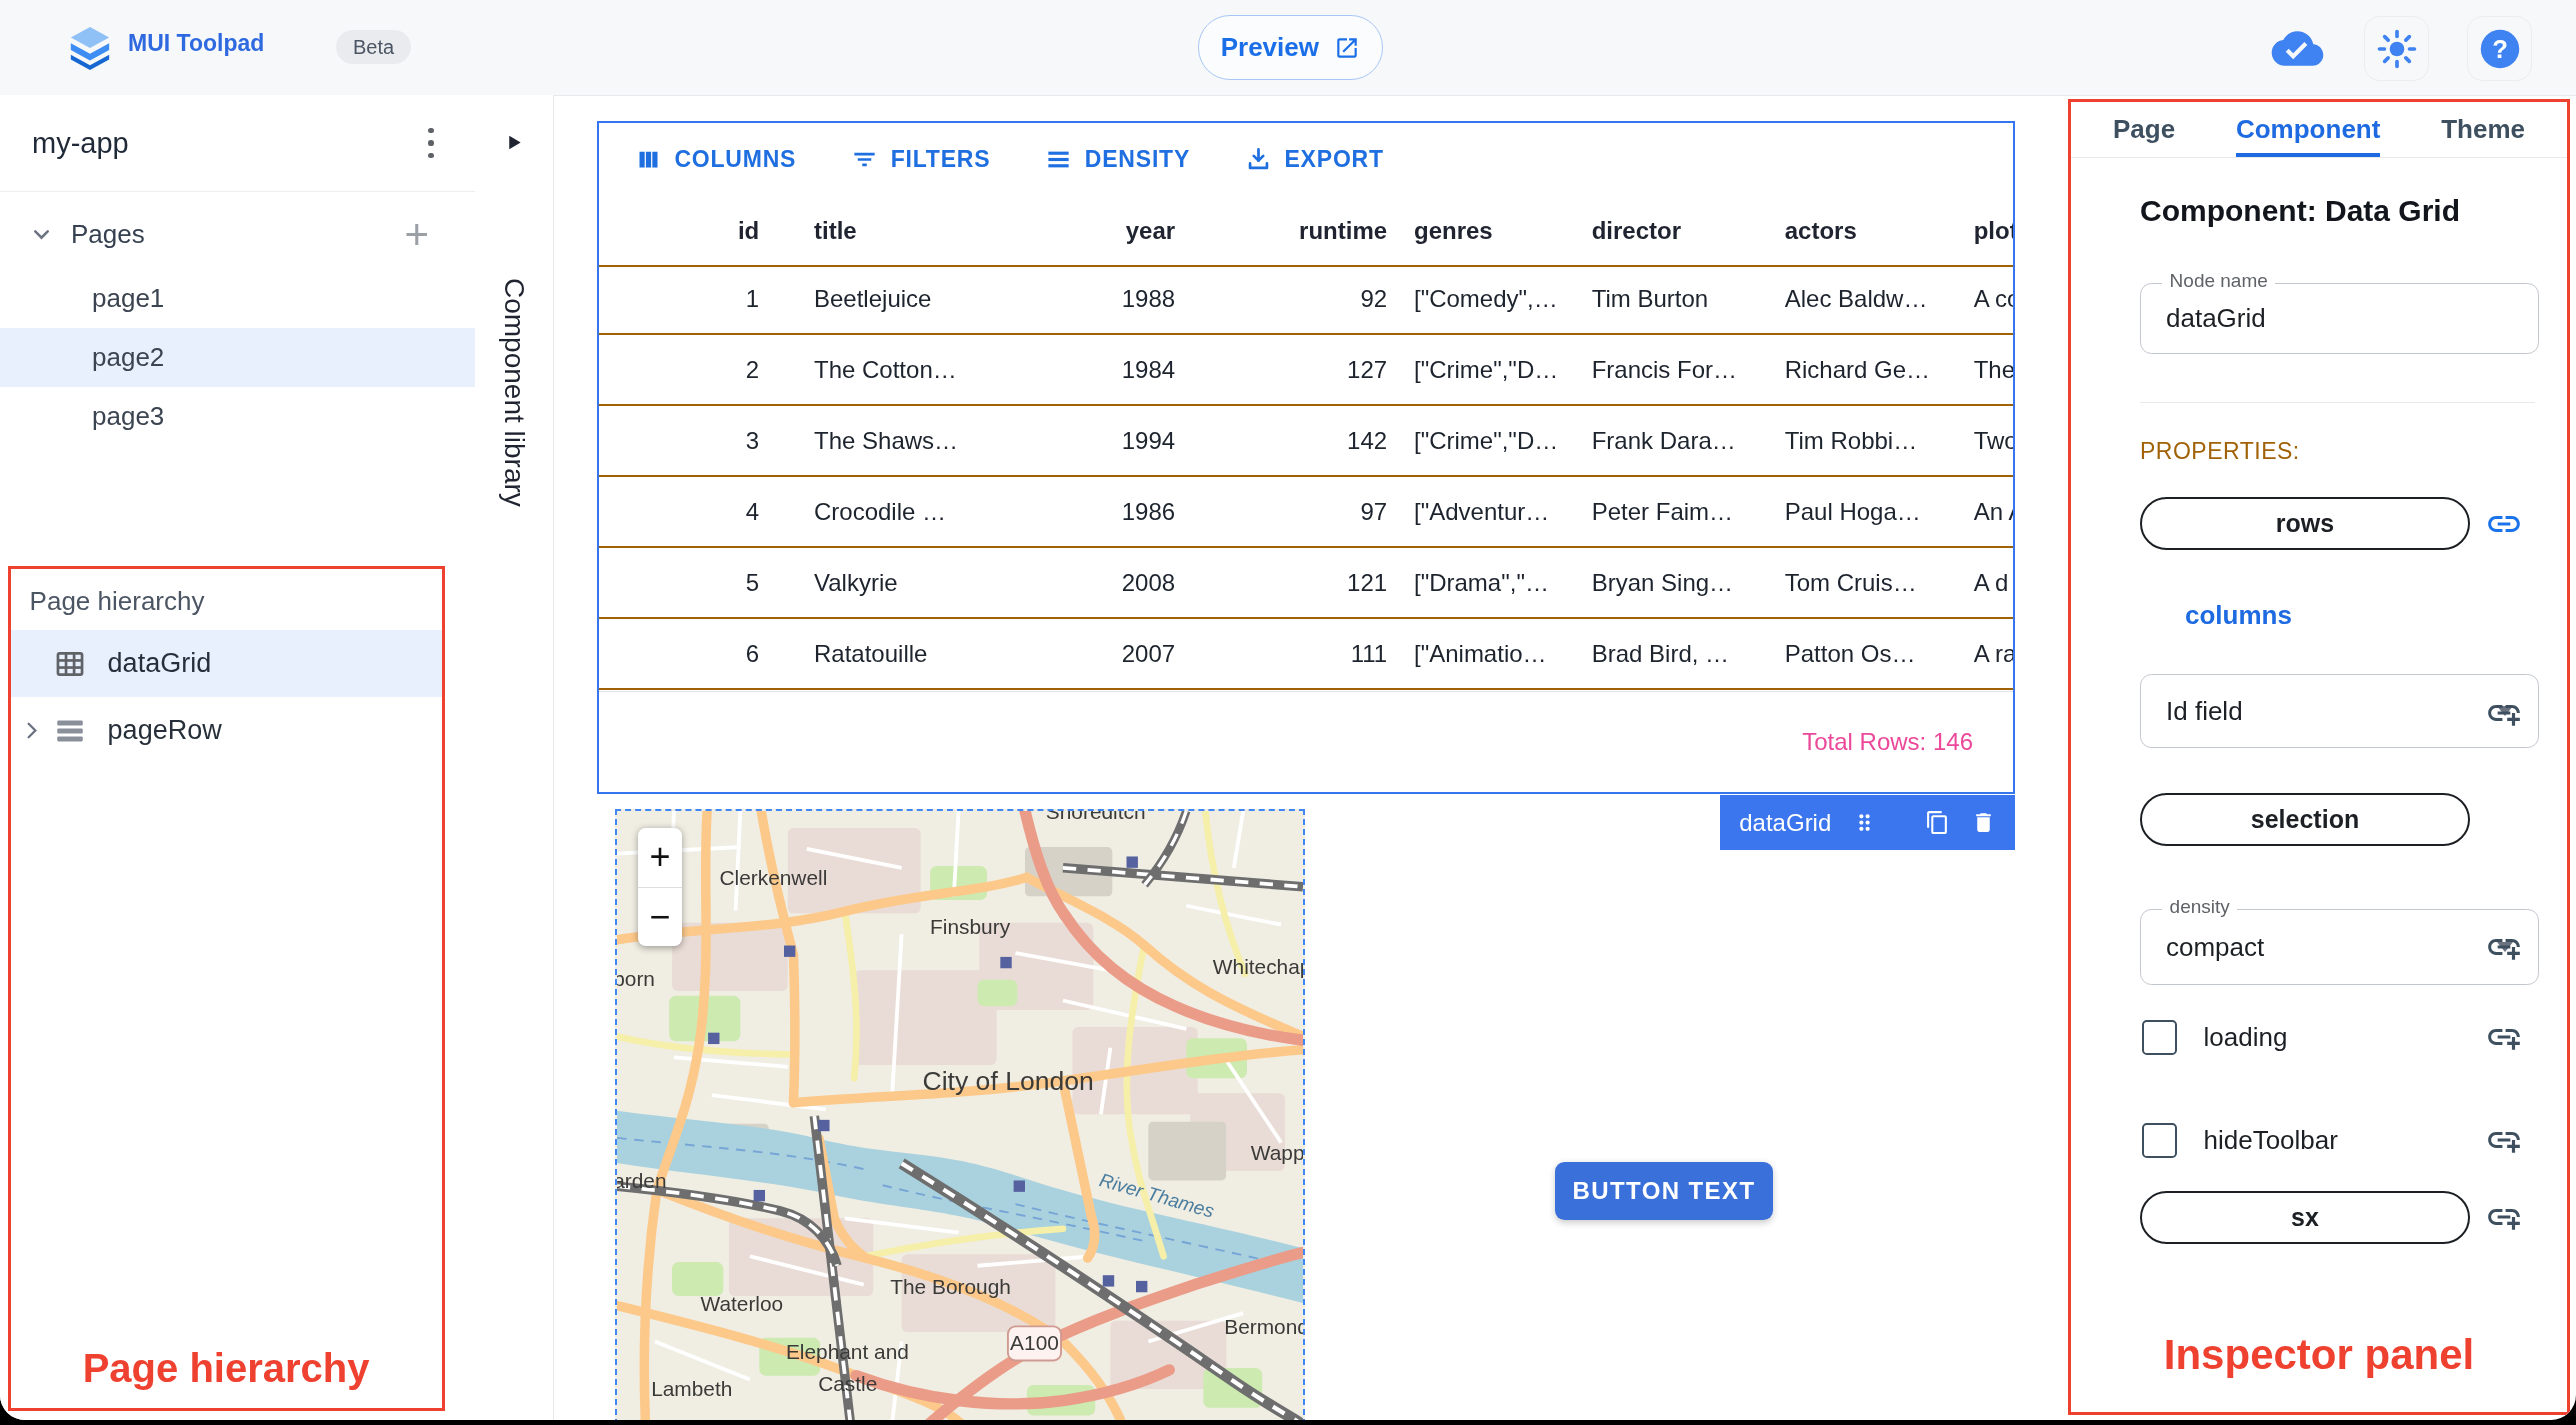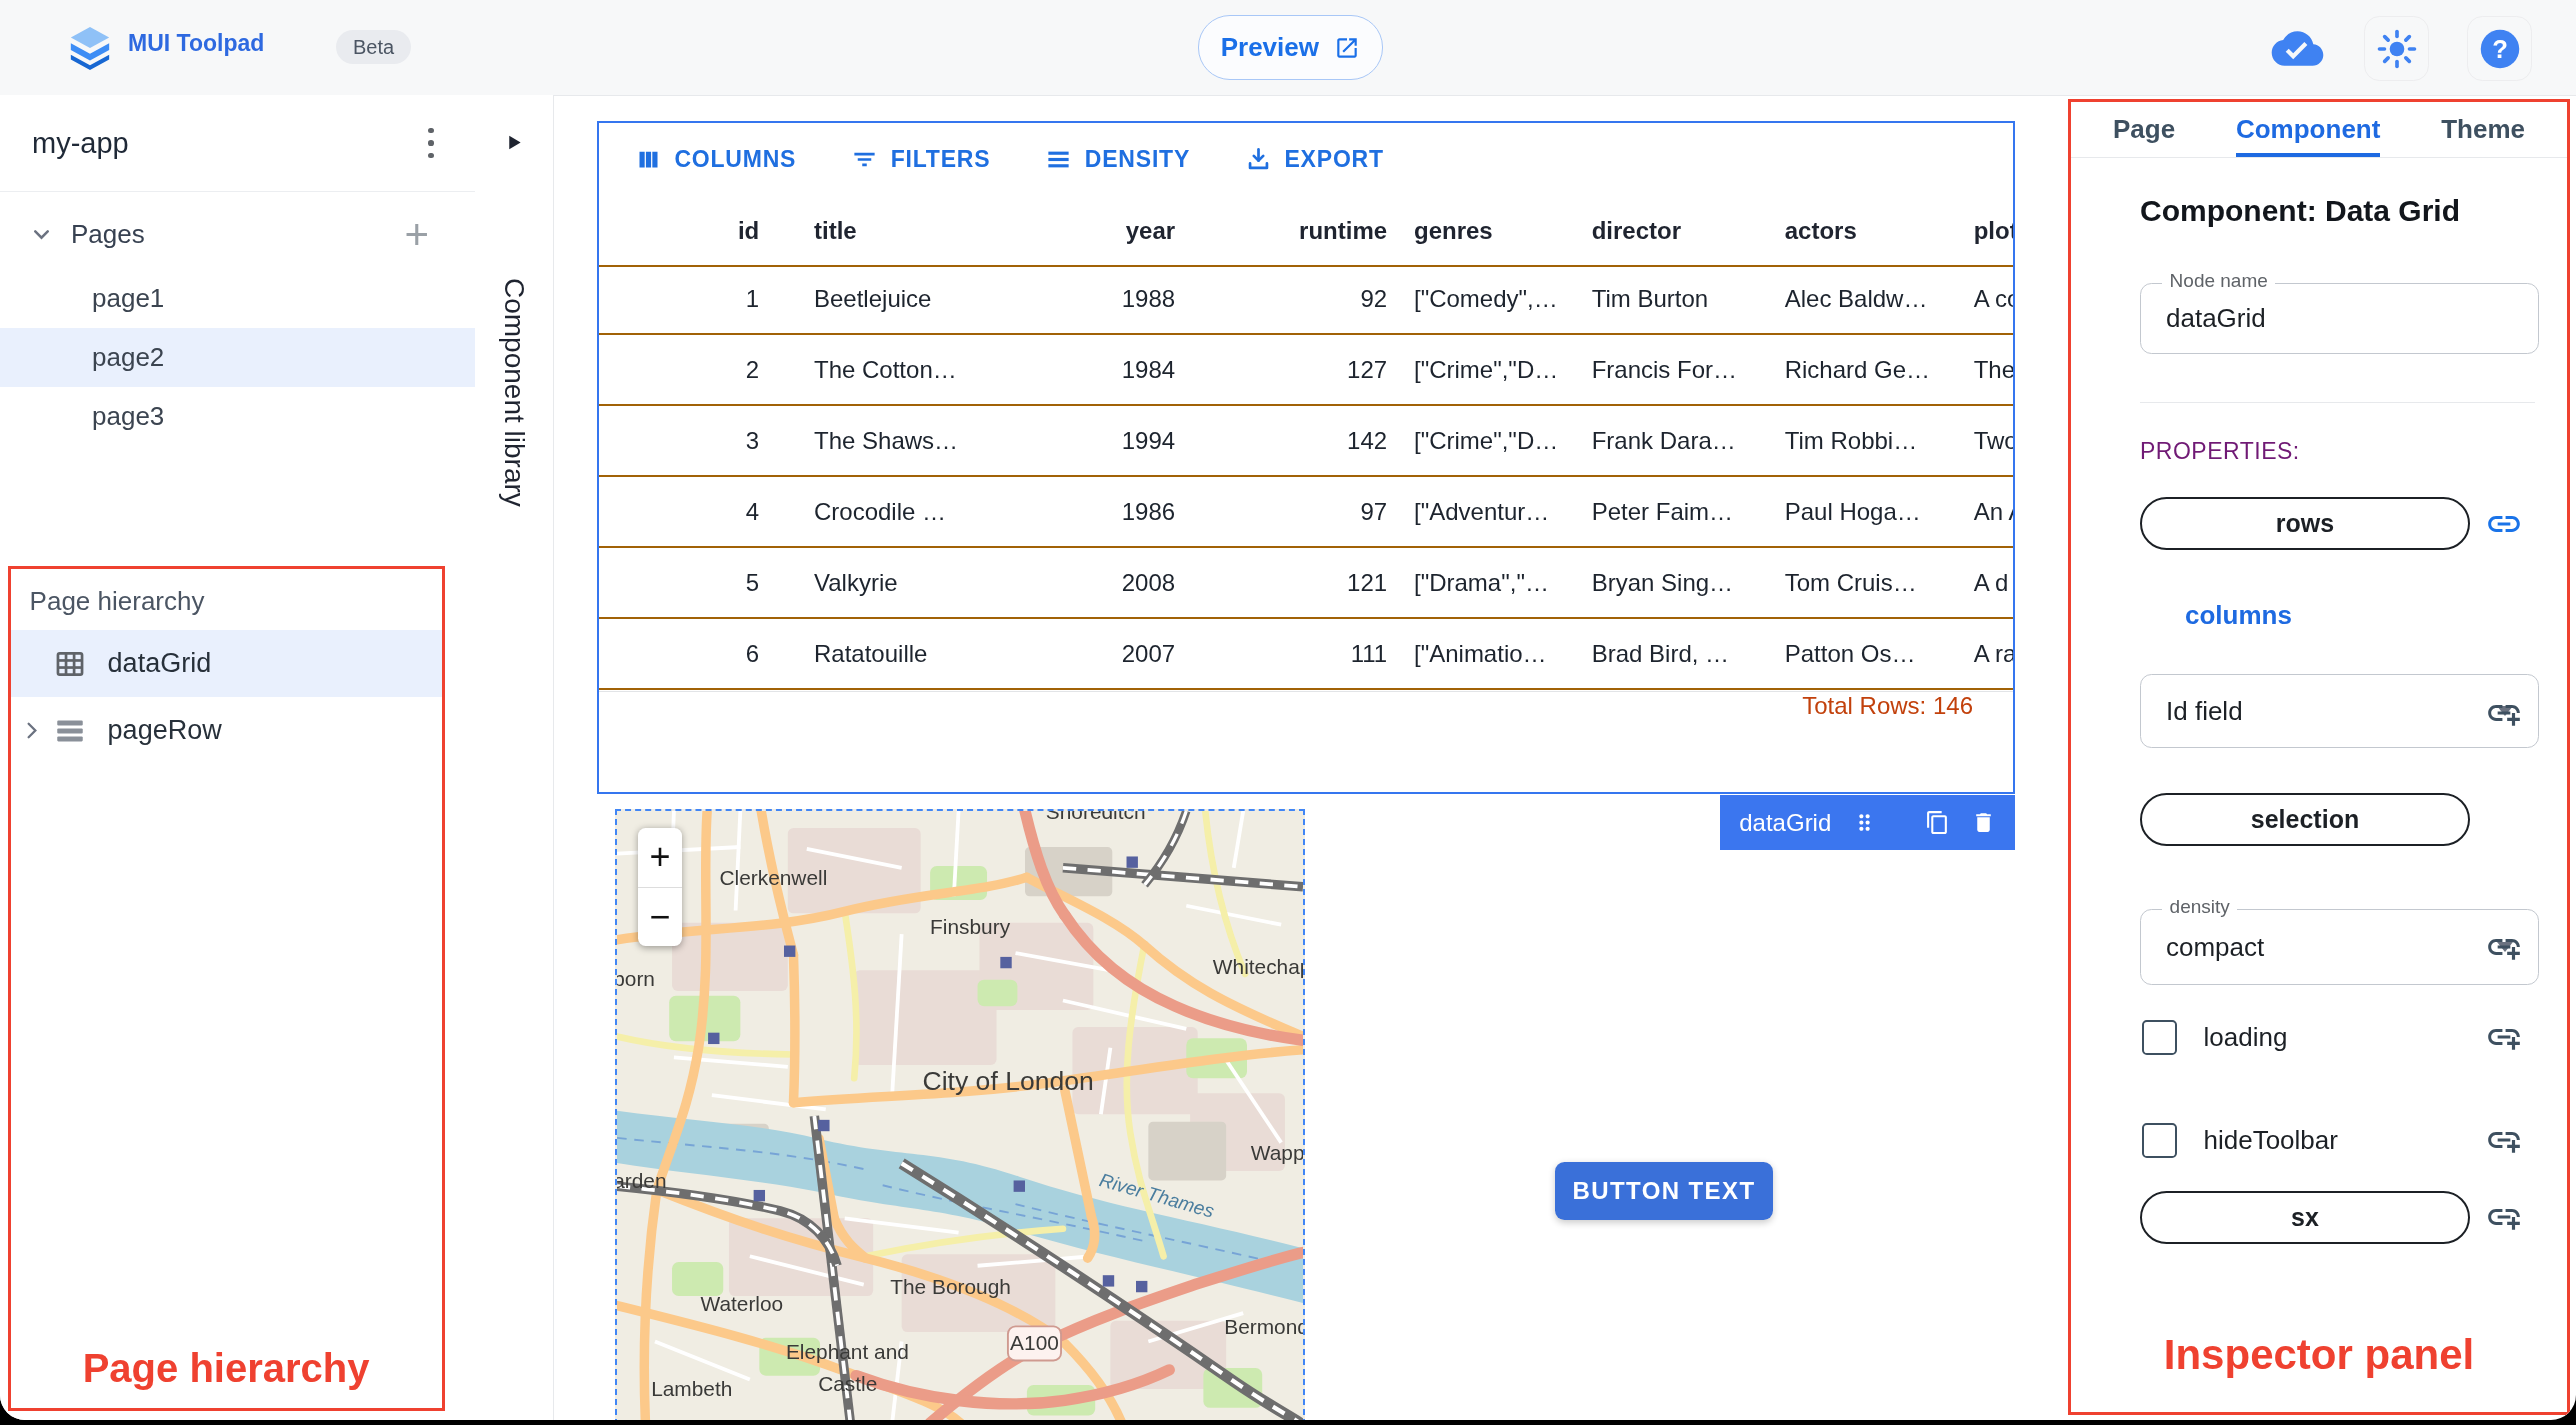"PROPERTIES:" .props-label { color: #701a75 -> #a16207 }
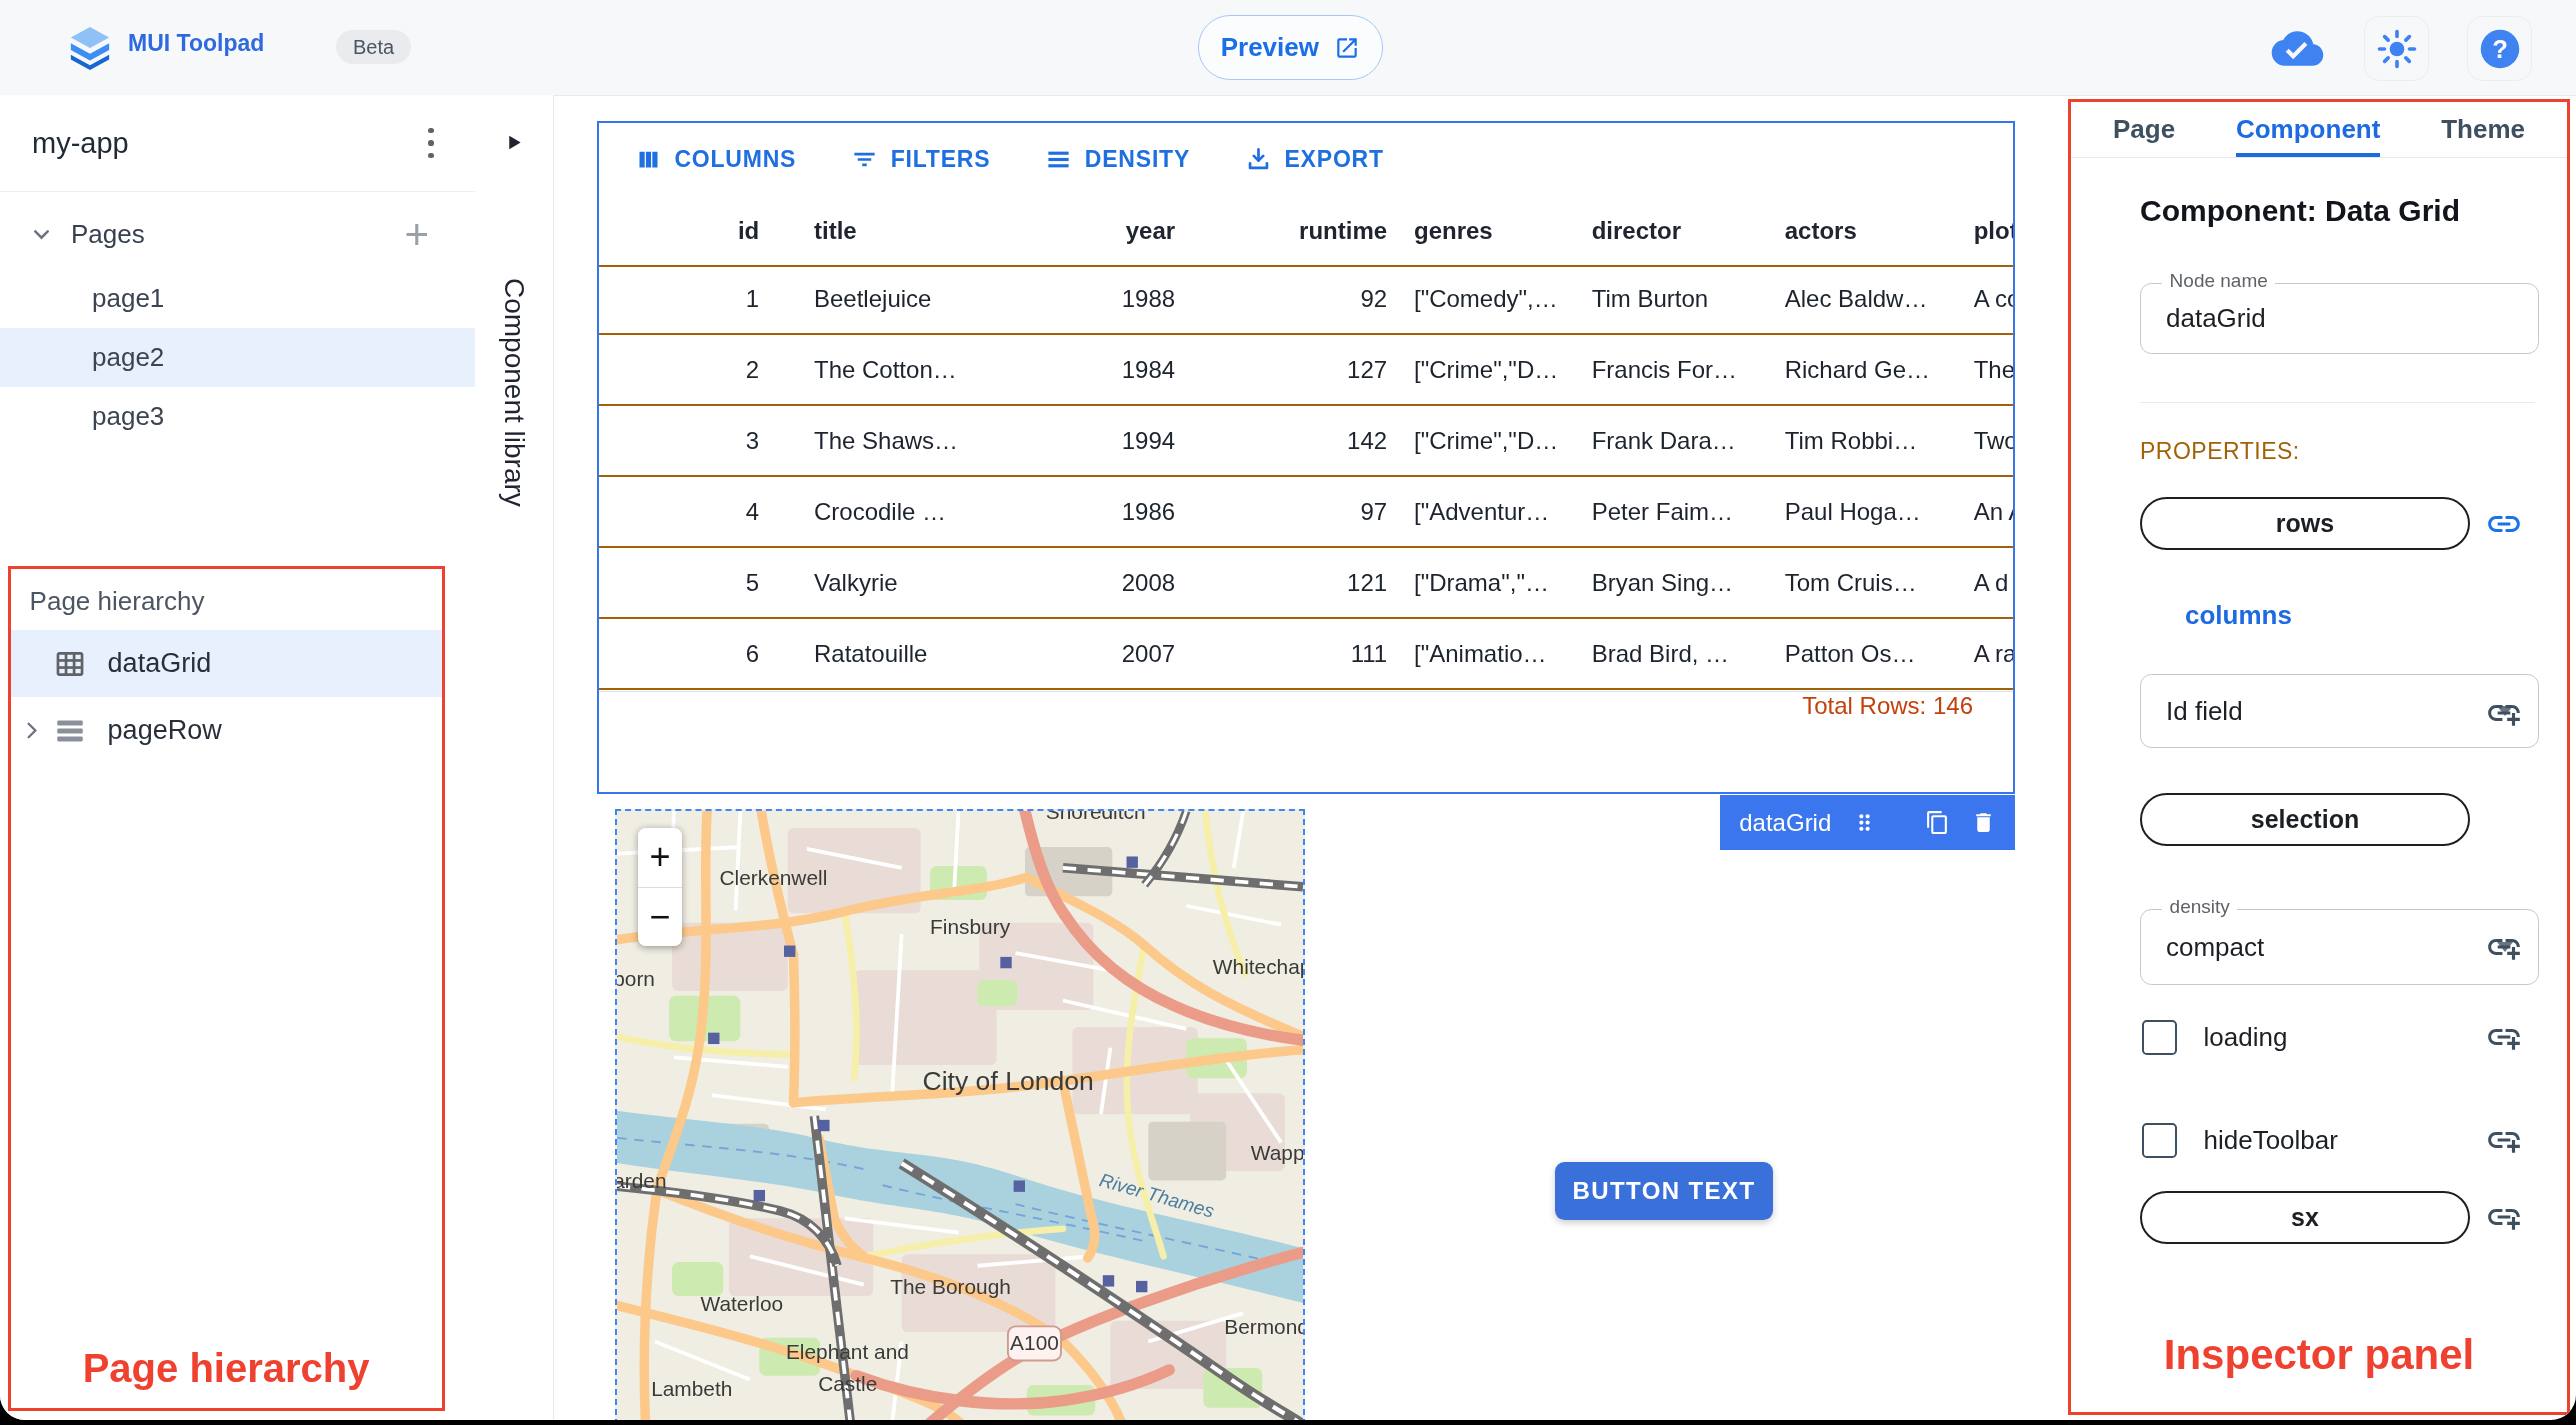"Total Rows: 146" .gfooter { align-items: flex-start -> center; color: #c2410c -> #ec4899 }
